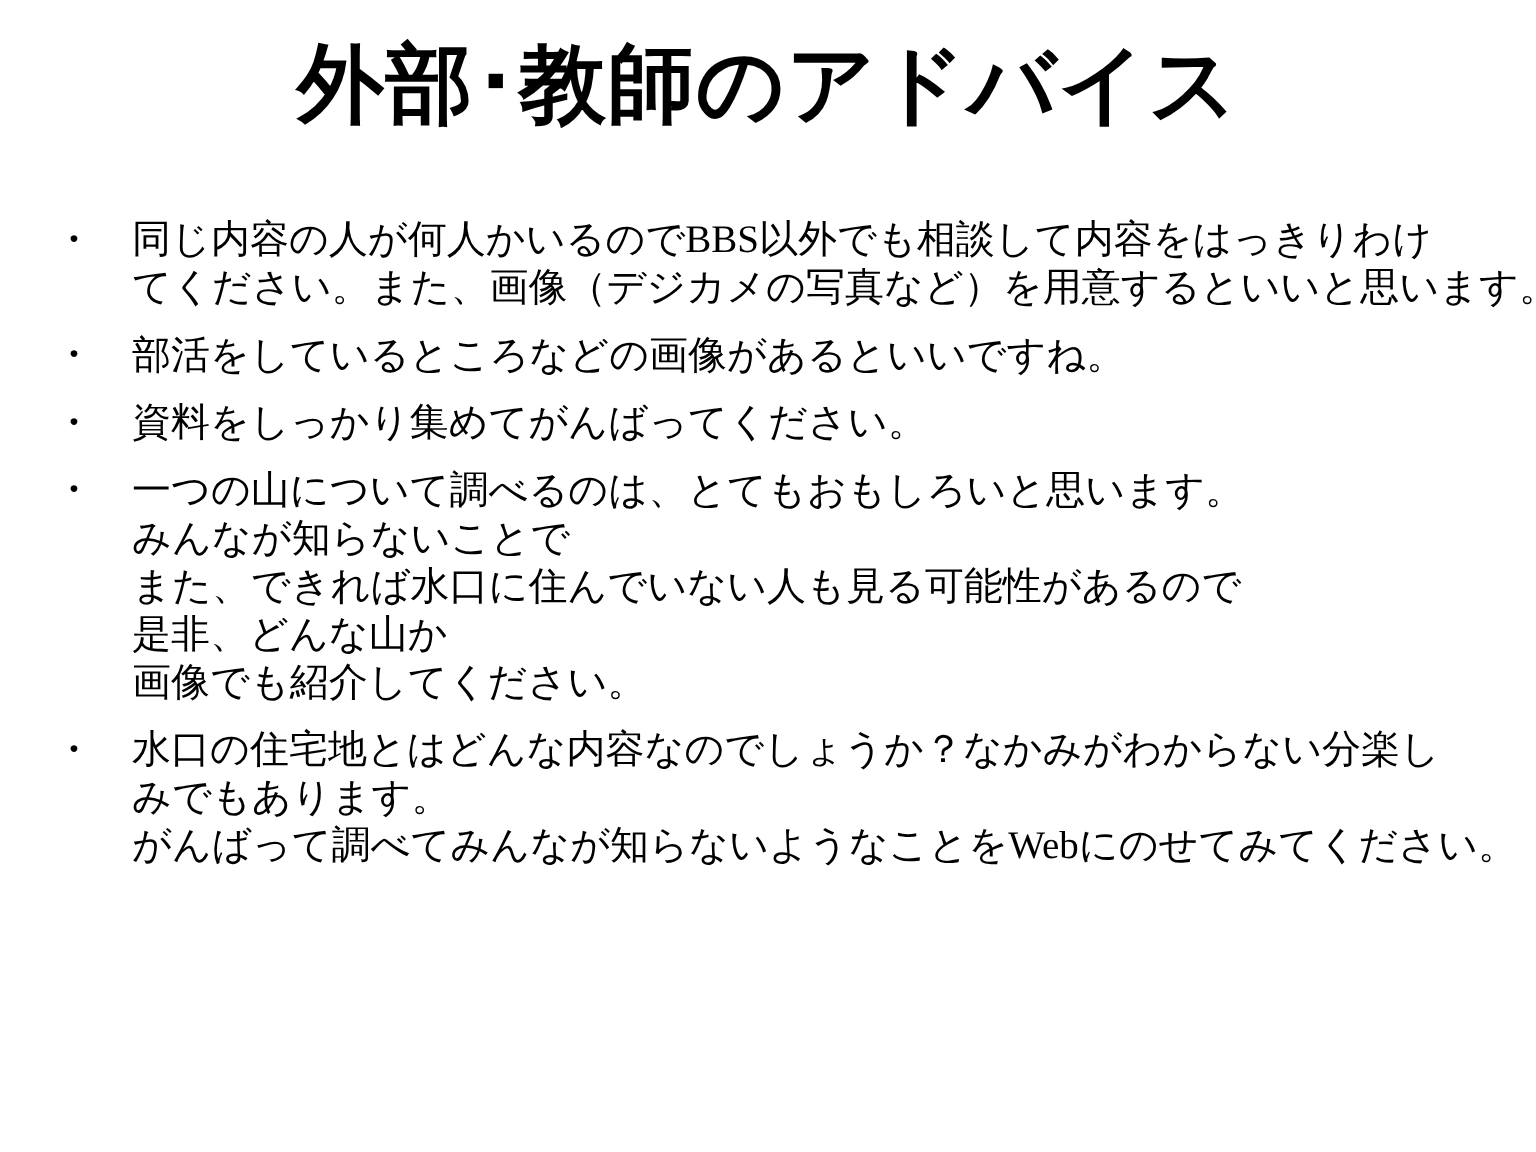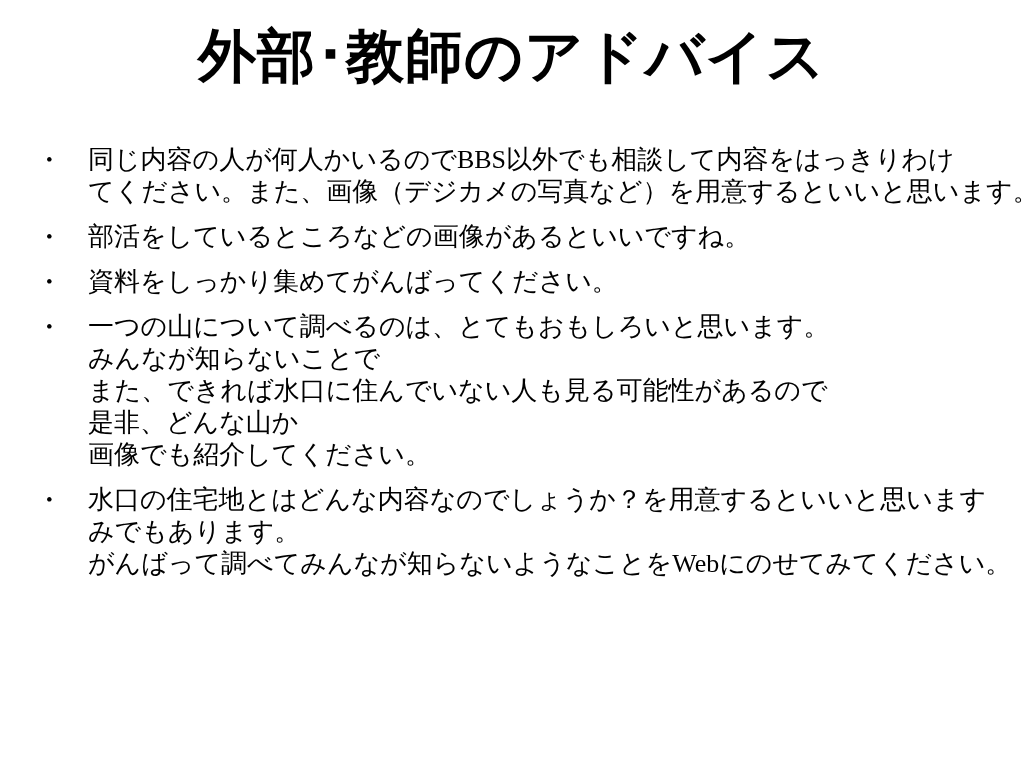"水口の住宅地とはどんな内容なのでしょうか？を用意するといいと思います" div.bullet-text { text: を用意するといいと思います -> なかみがわからない分楽し }
